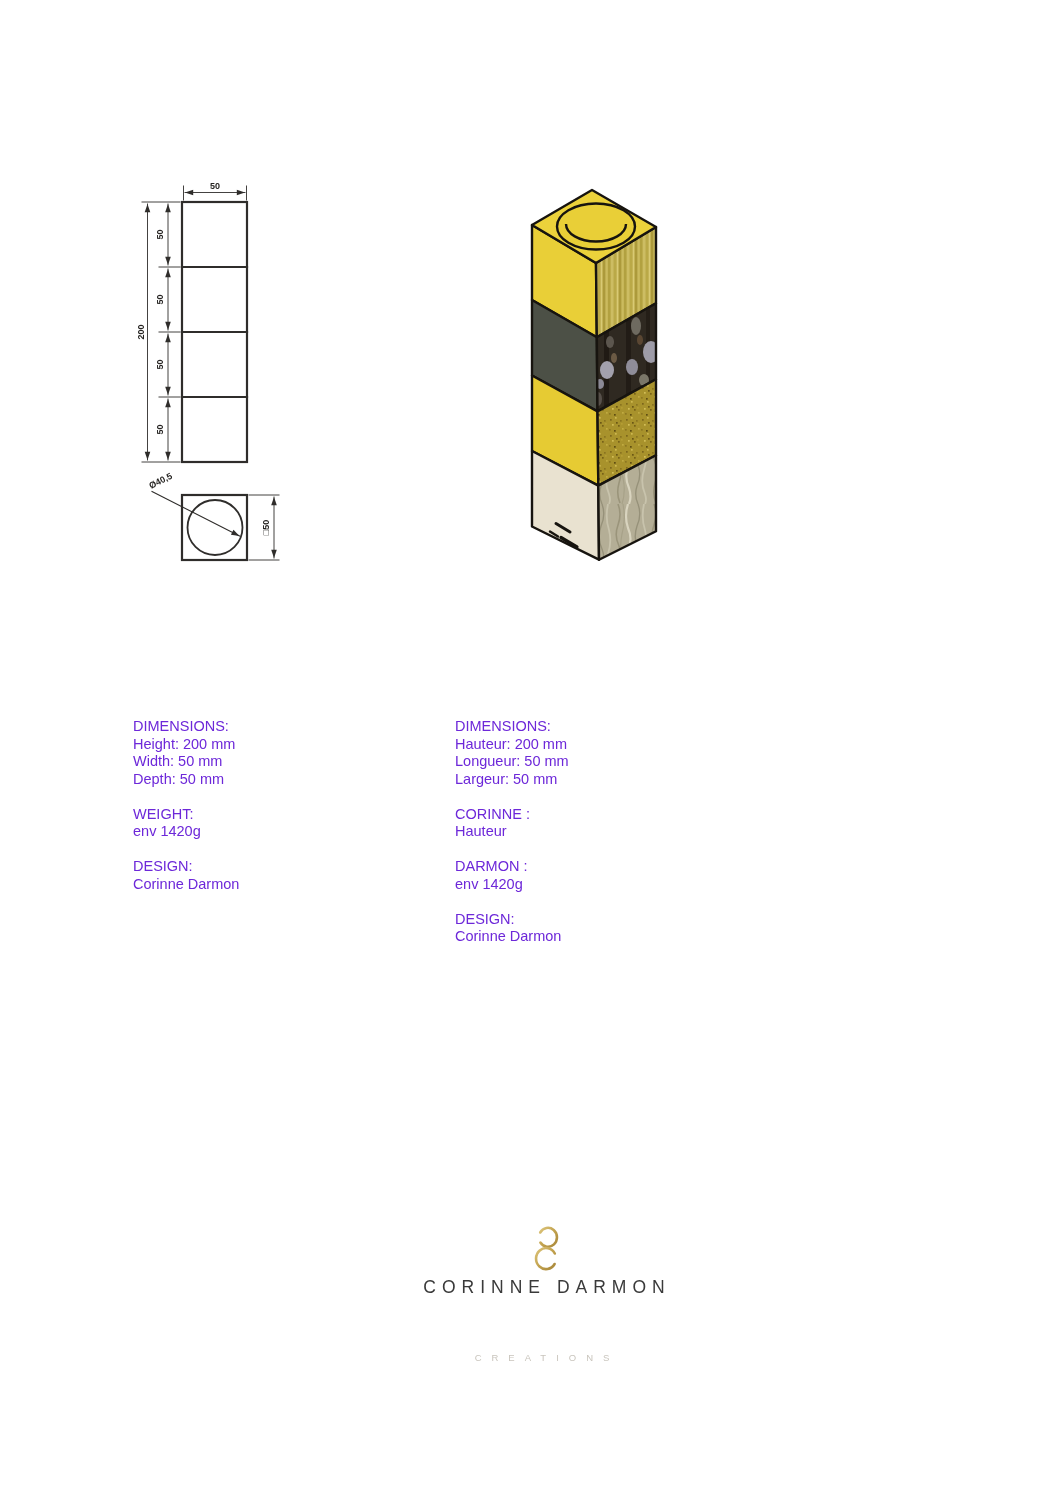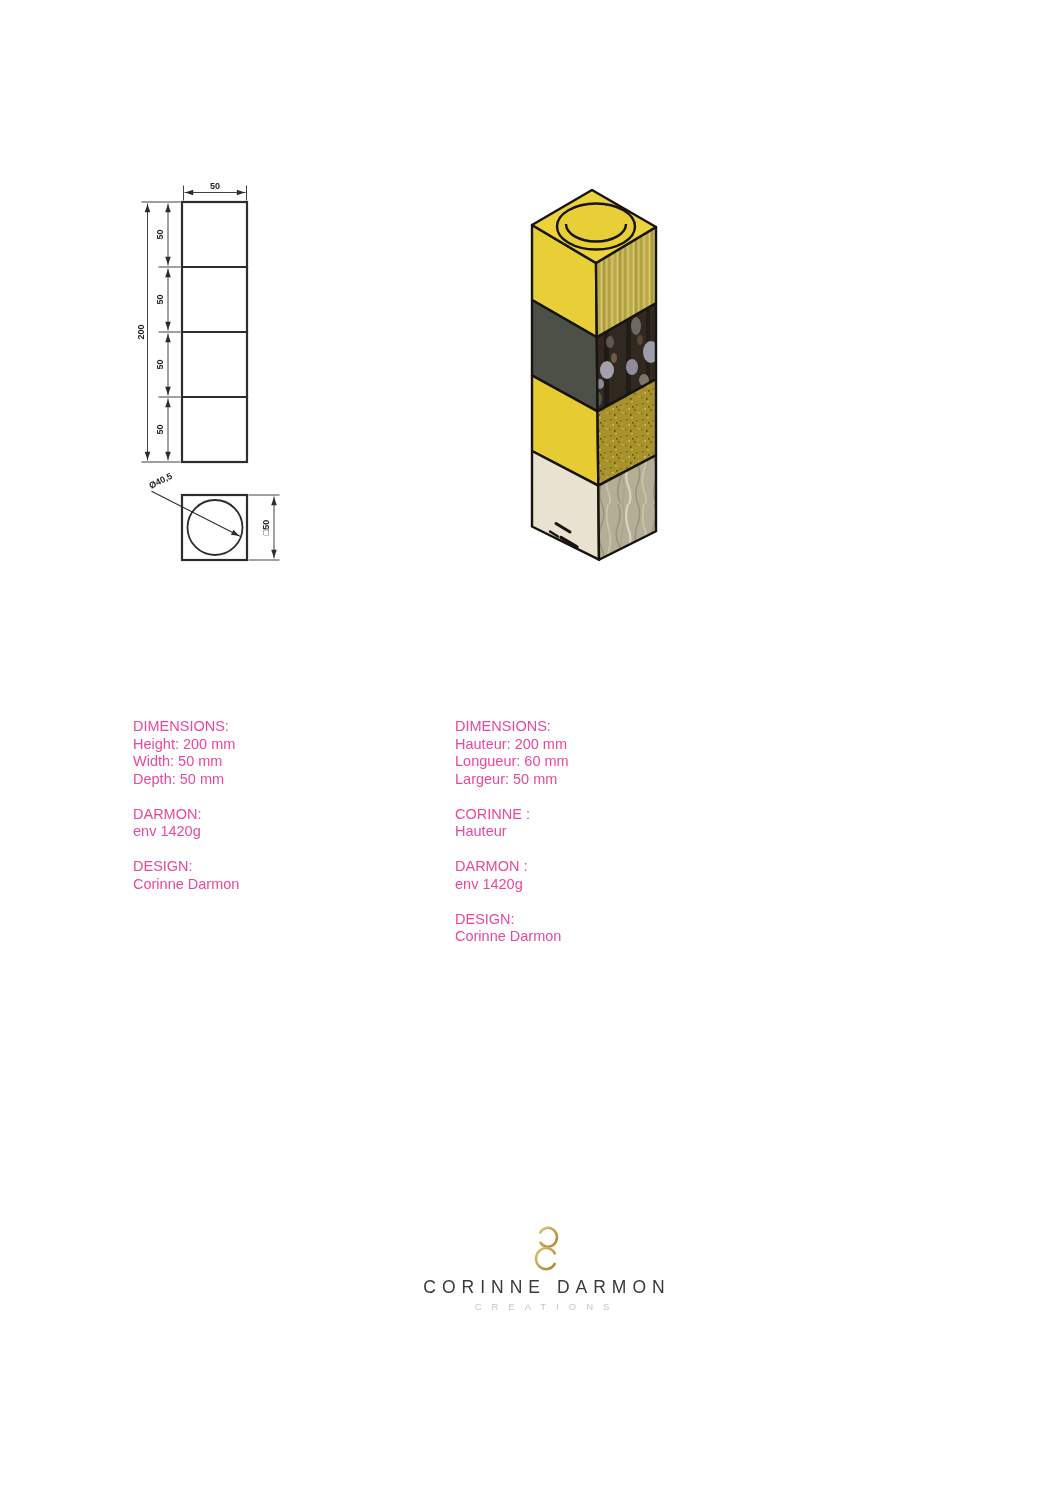"DIMENSIONS:" .specs { color: #ec4899 -> #6d28d9 }
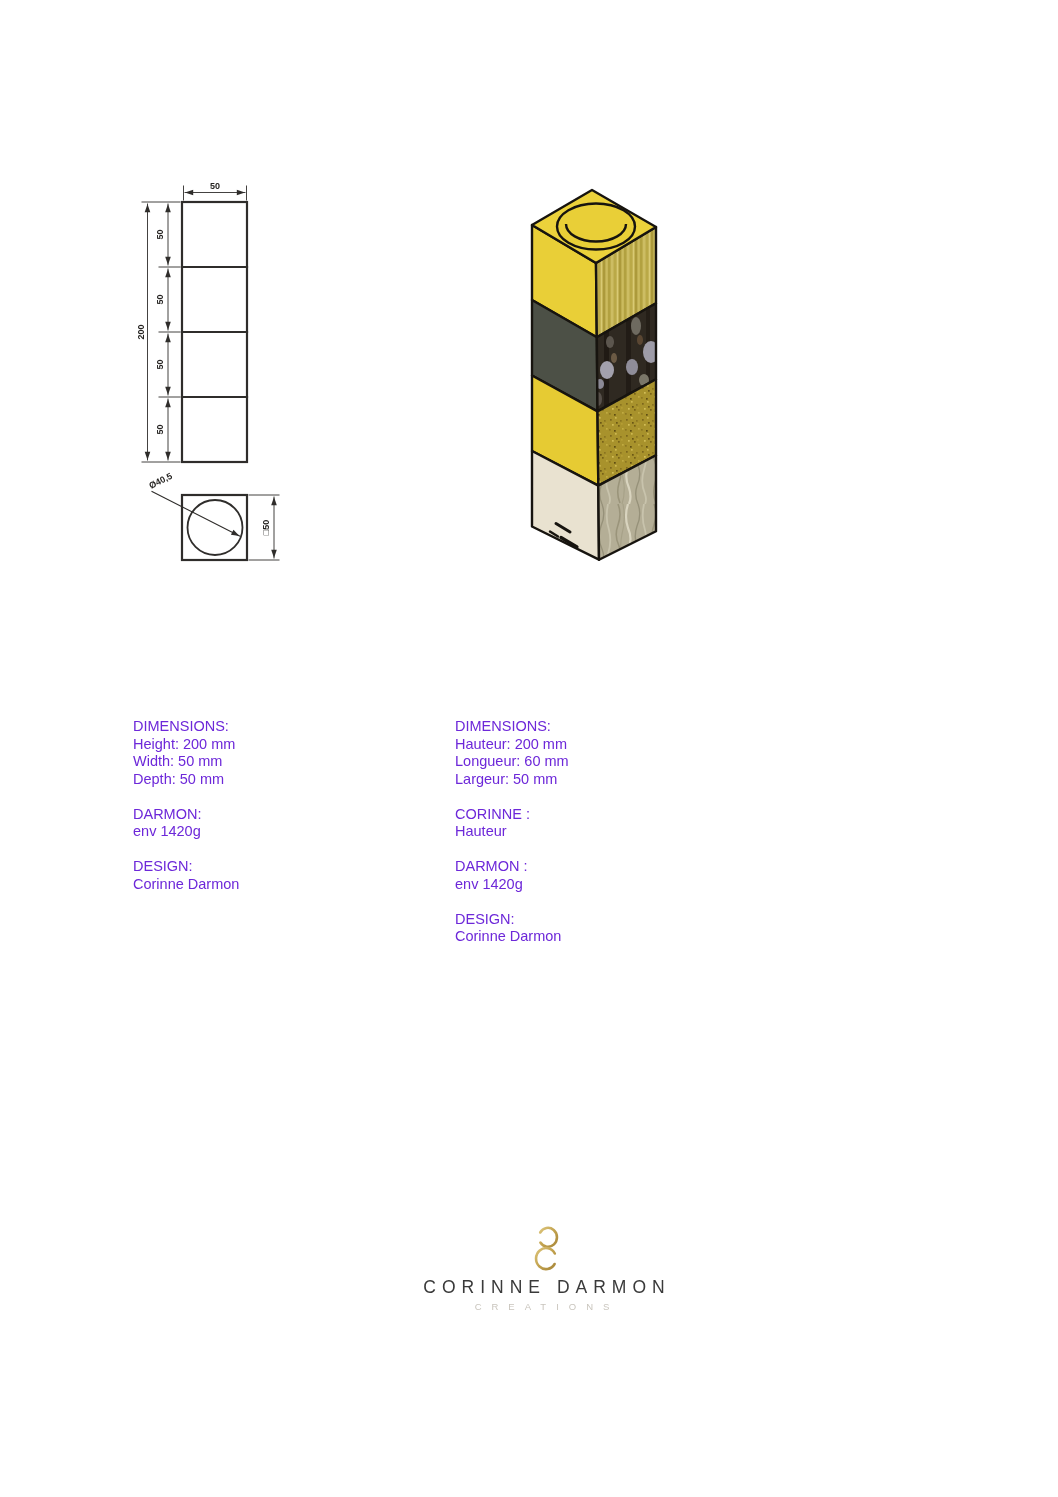"Longueur: 60 mm" div.line { text: 60 -> 50 }
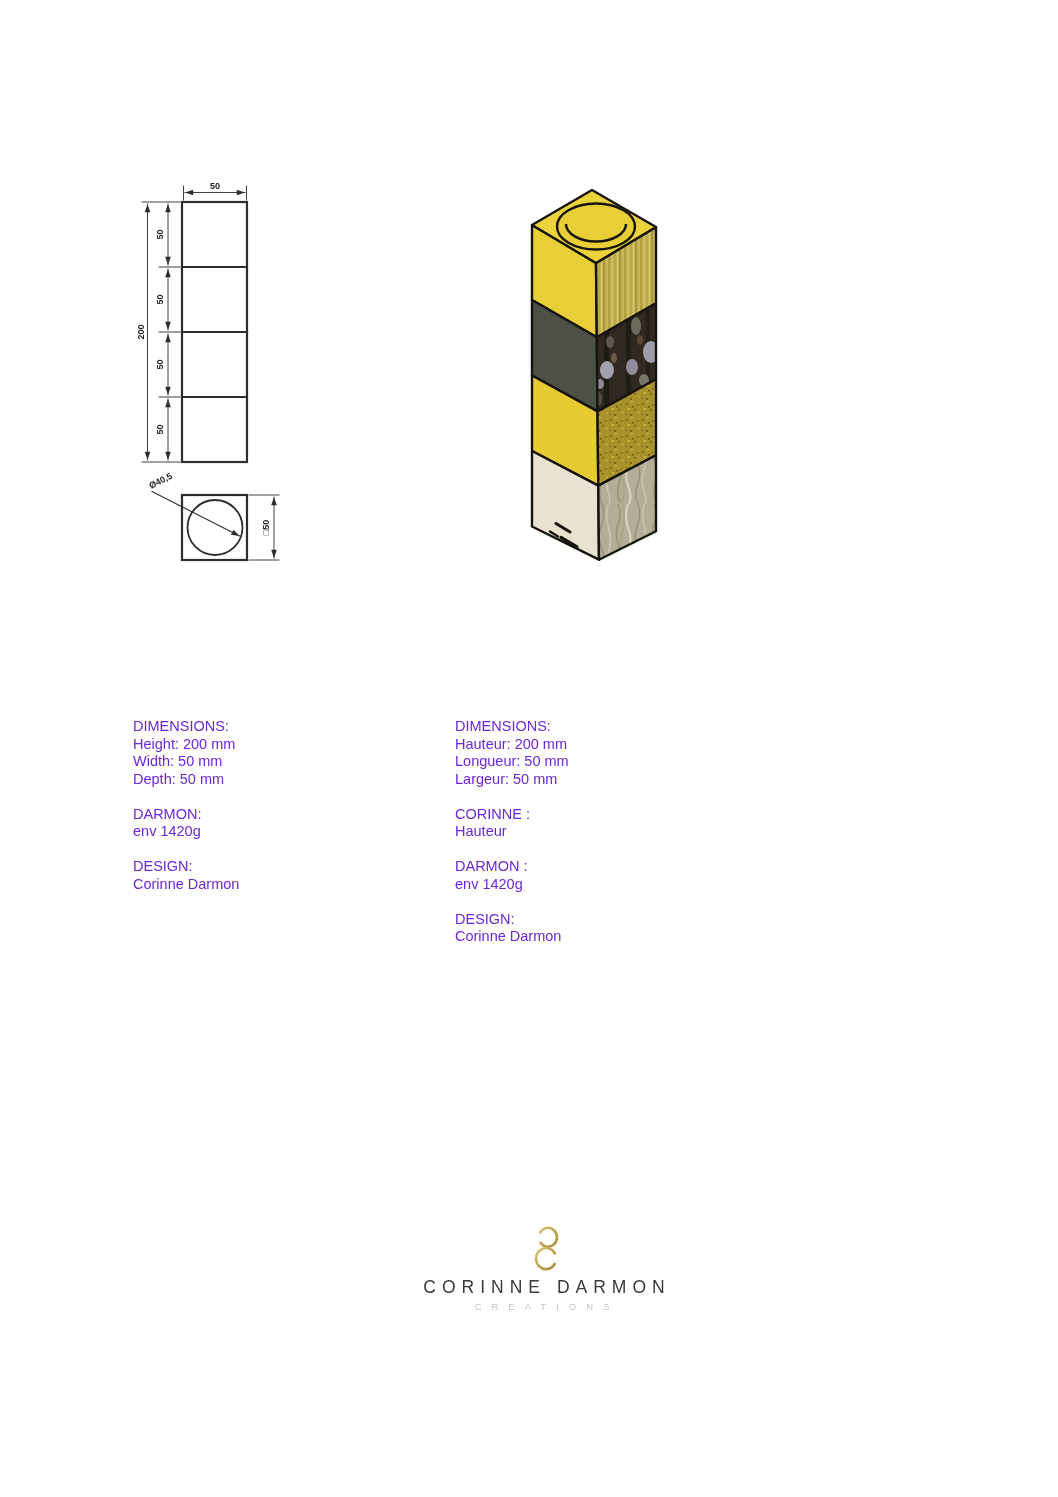"DARMON:" div.line { text: DARMON -> WEIGHT }
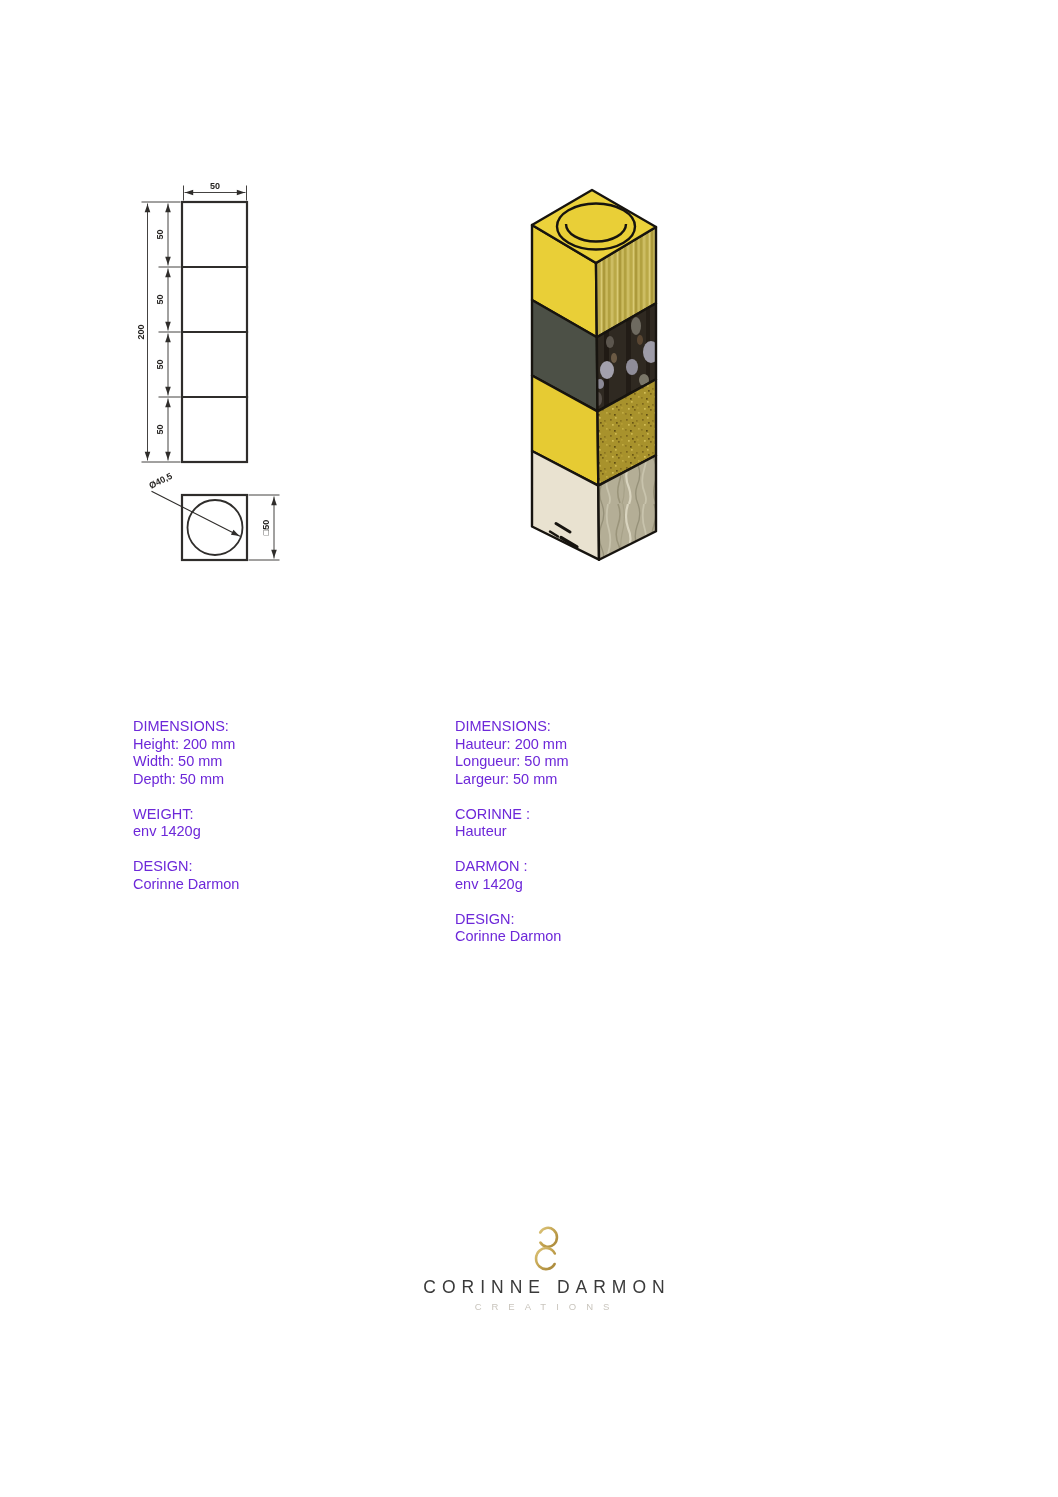"CREATIONS" .logo-subtitle { top: 1301px -> 1352px }
